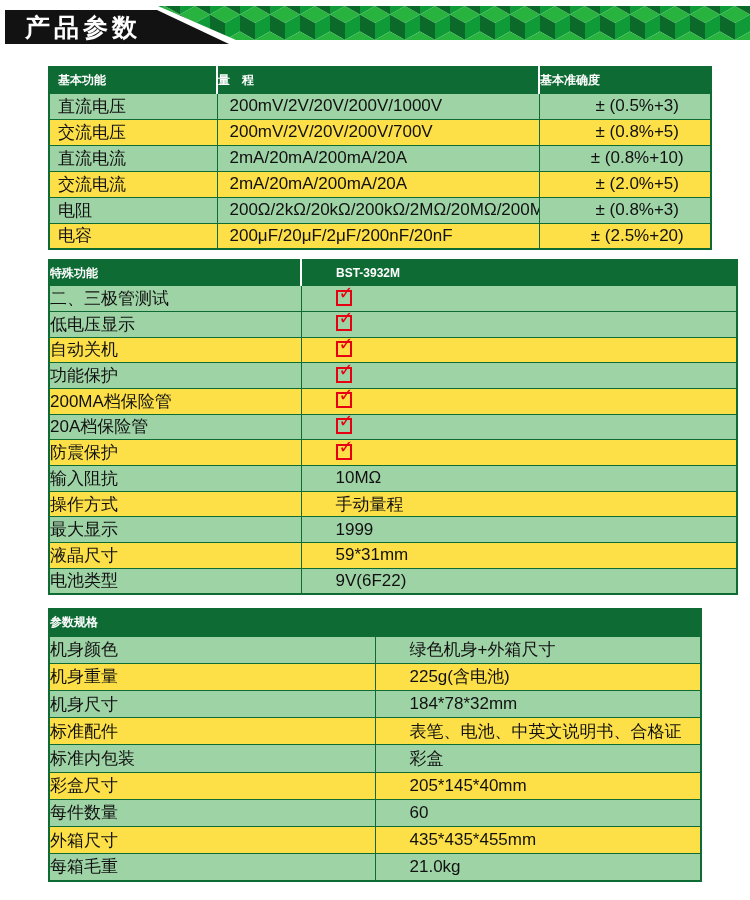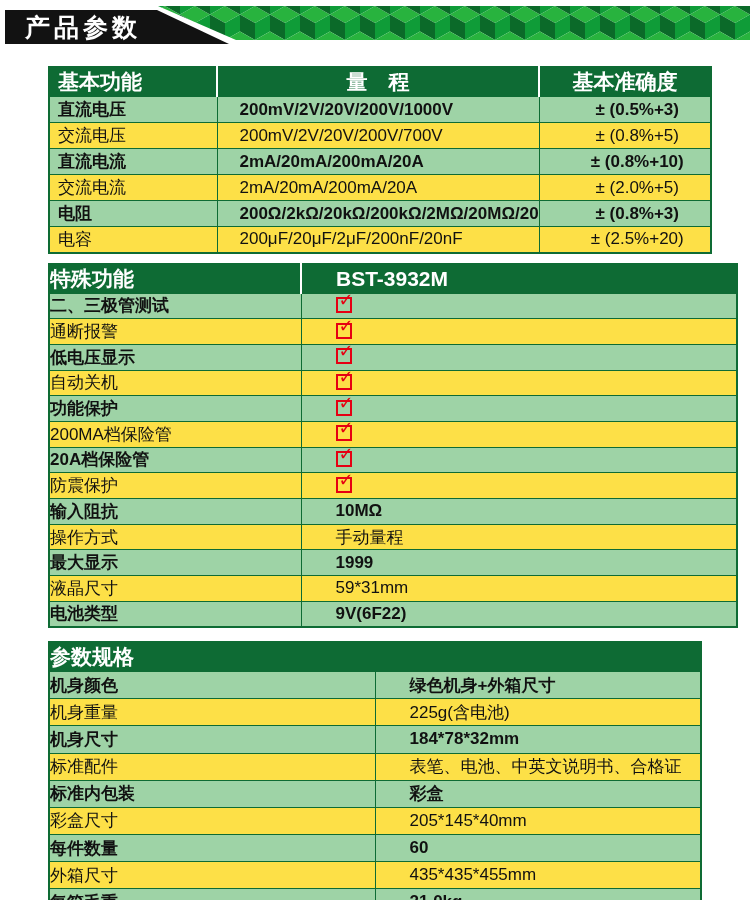"基本功能" .tbl th { font-size: 21px -> 12px }
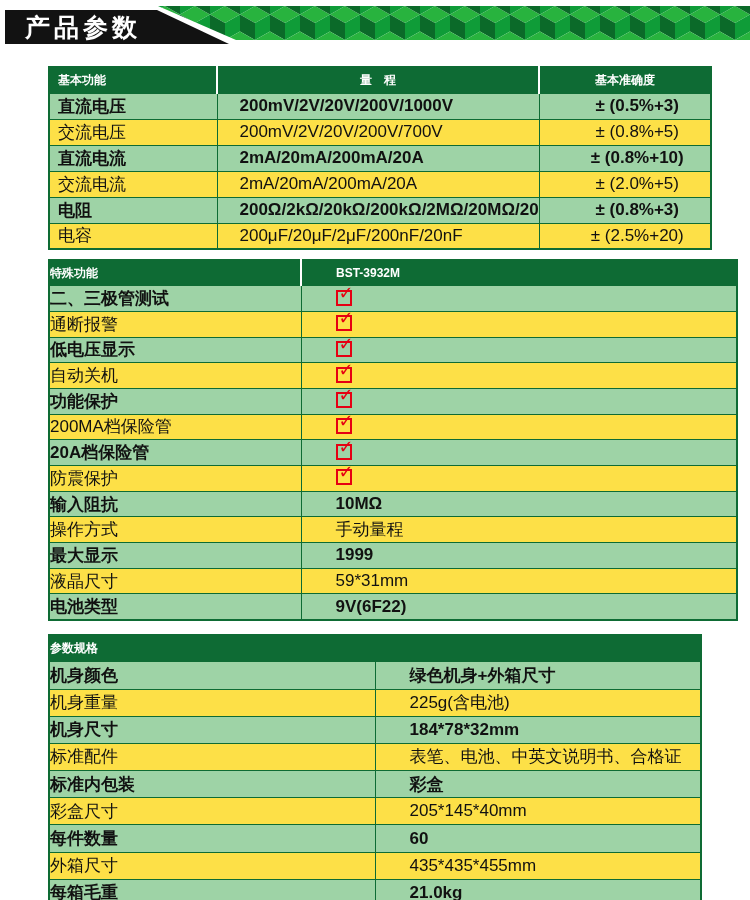"量 程" #tbl-basic th.c2,#tbl-basic th.c3 { text-align: center -> left }
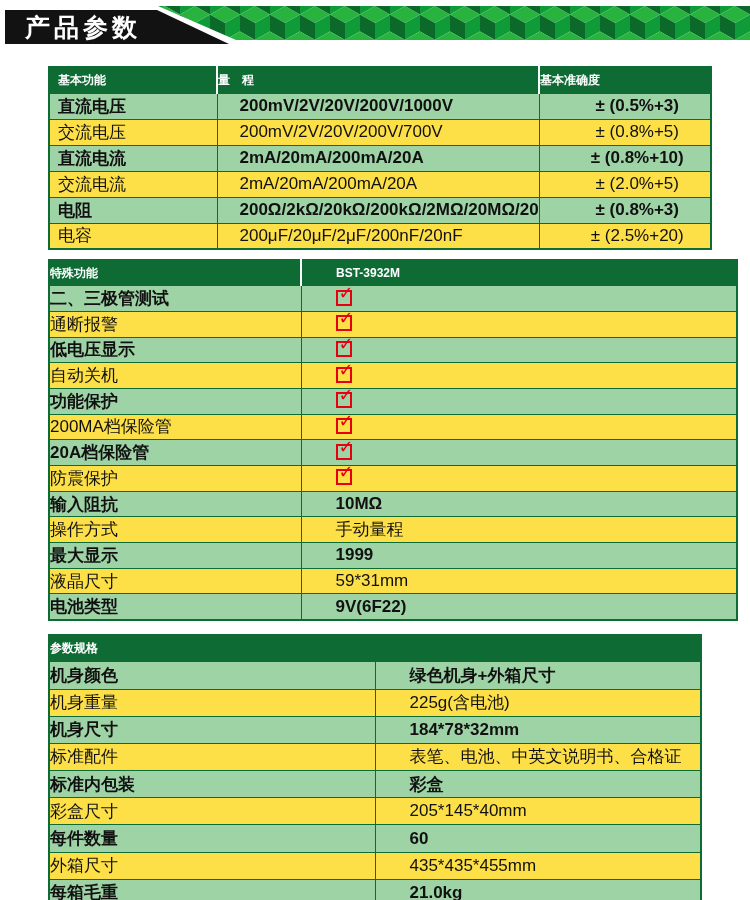"直流电压" tr.g td { font-weight: bold -> none }
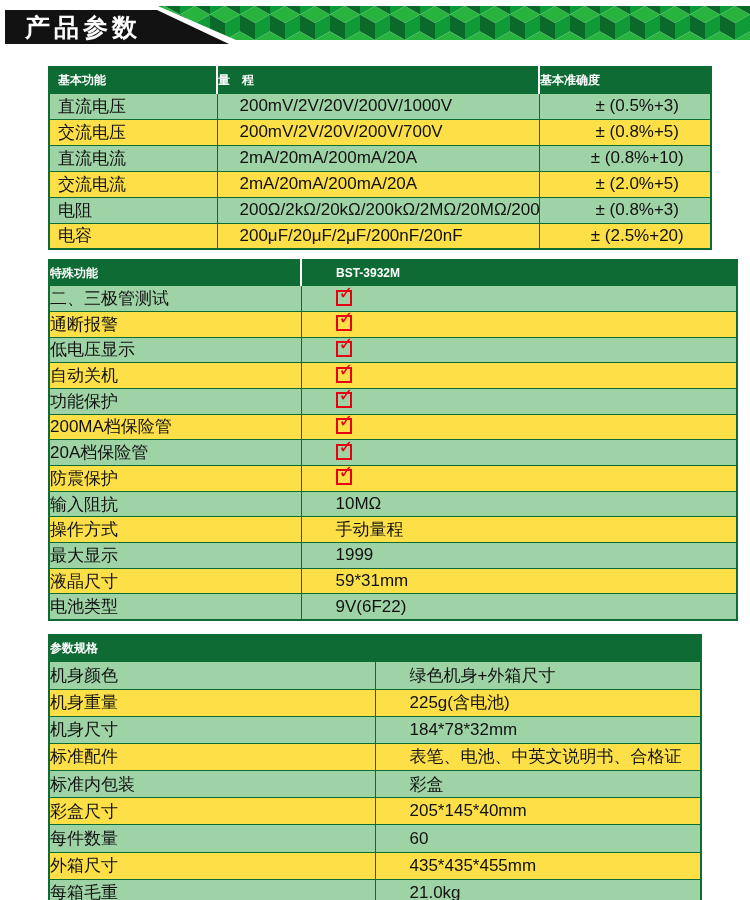"200mV/2V/20V/200V/1000V" #tbl-basic .c2 { padding-left: 22px -> 12px }
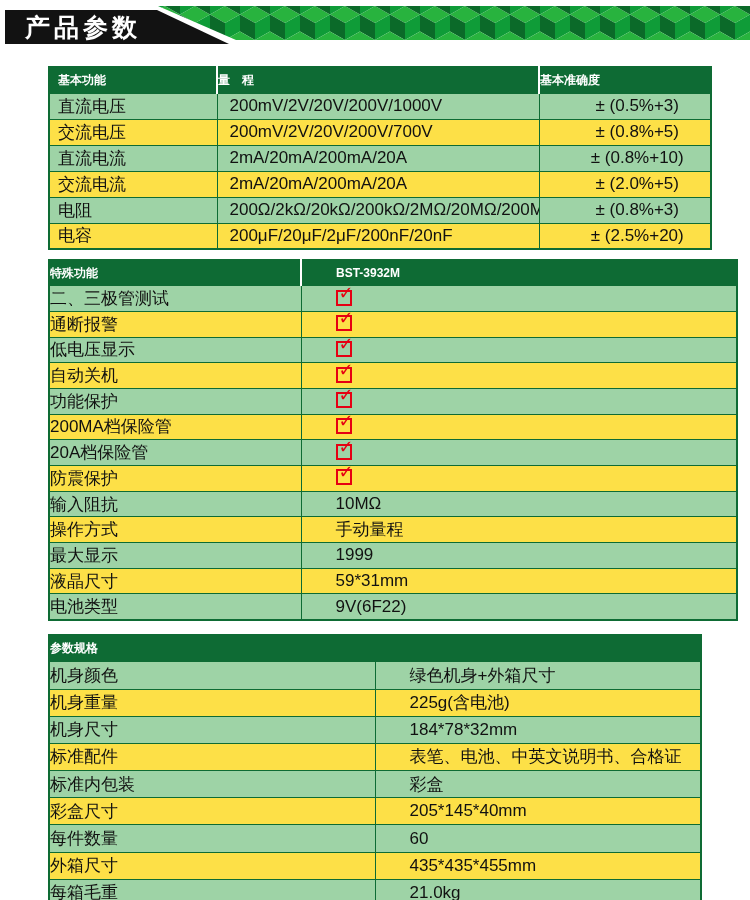"通断报警" tr.w { html: <tr> <td>通断报警</td> <td><span></span></td> </tr> -> none }
